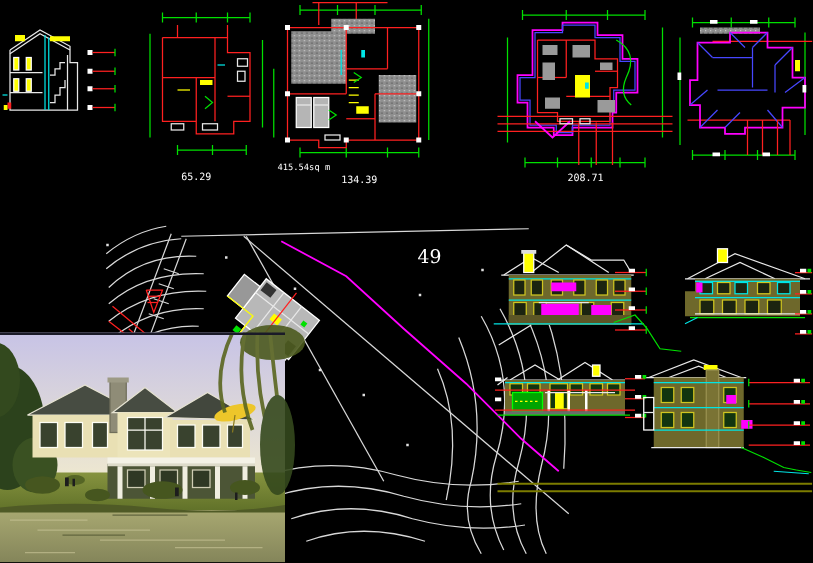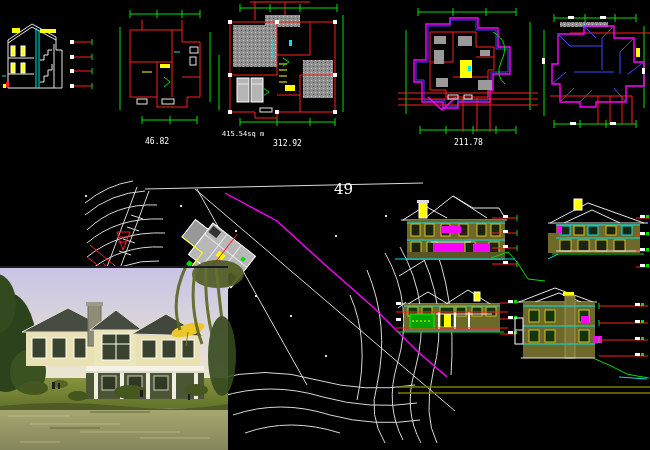"46.82" div.lbl { text: 46.82 -> 65.29 }
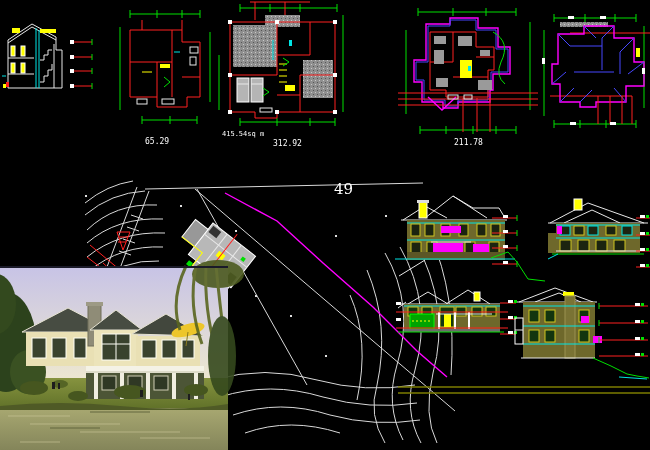"312.92" div.lbl { text: 312.92 -> 134.39 }
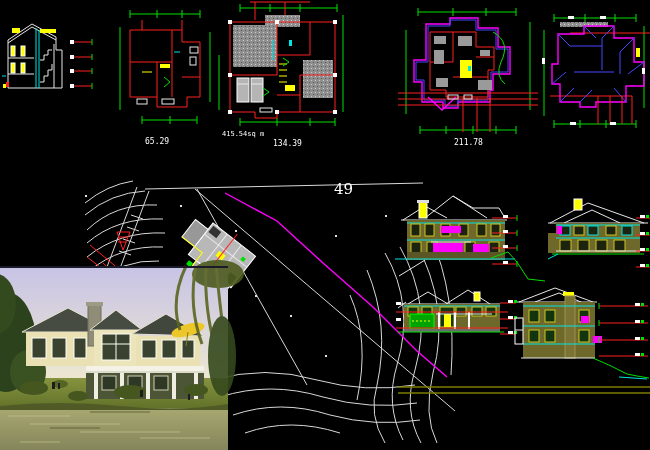"211.78" div.lbl { text: 211.78 -> 208.71 }
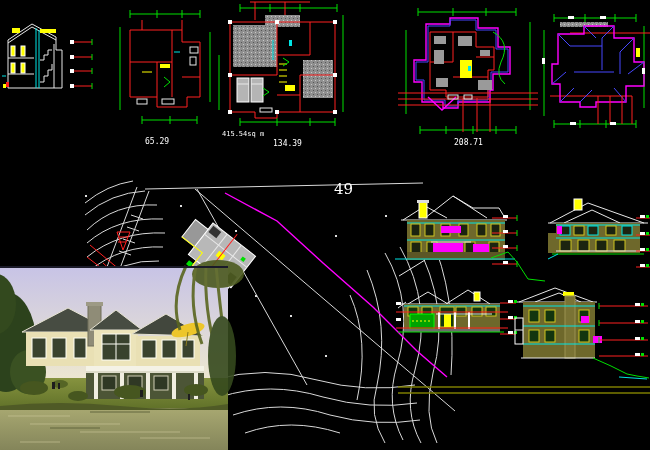"49" div.lbl { top: 180px -> 196px }
